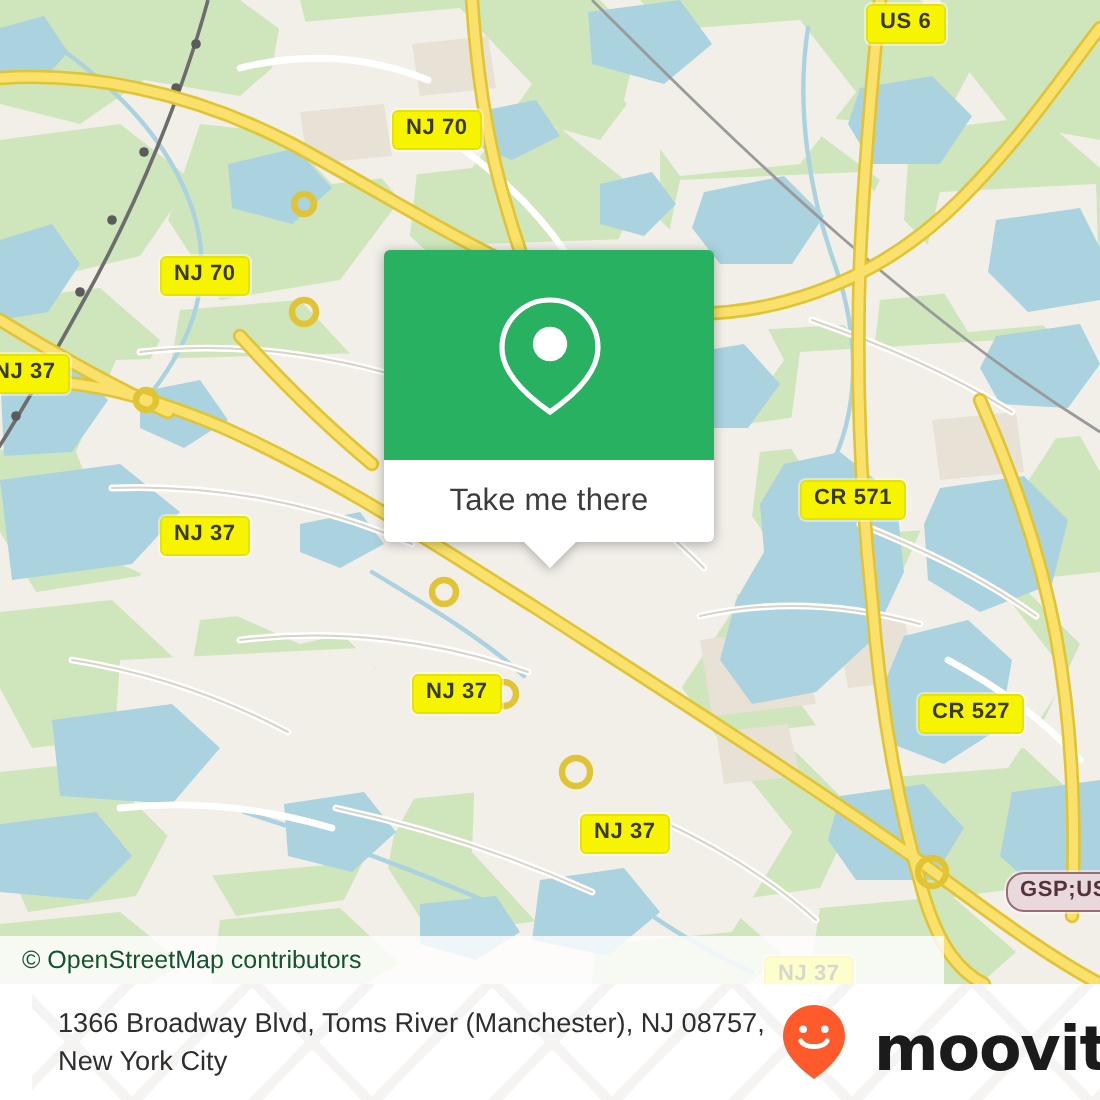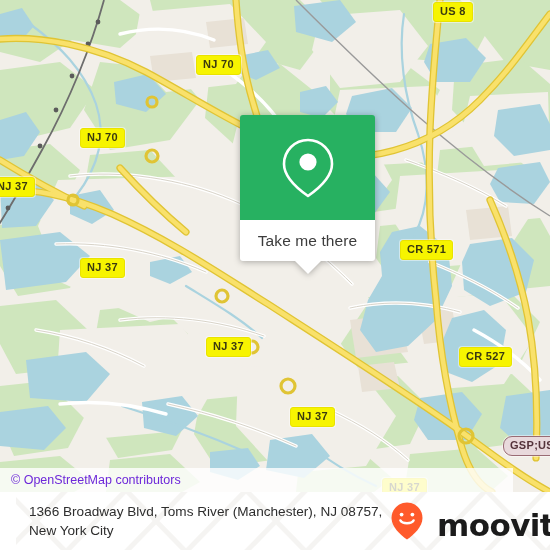"US 8" span { text: 8 -> 6 }
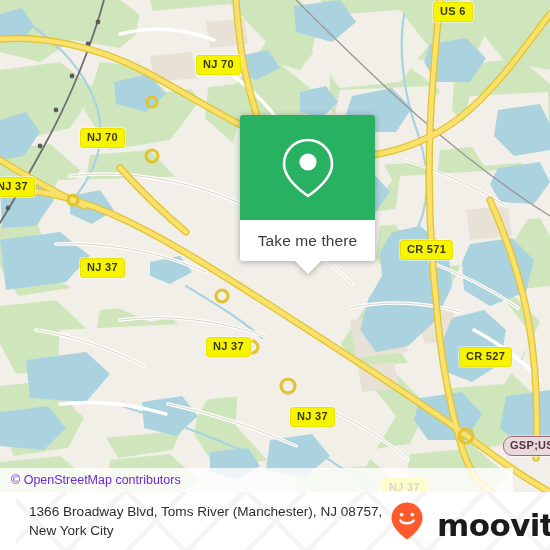"Take me there" #popup { margin-left: 48px -> none; top: 115px -> 125px; width: 135px -> 165px }
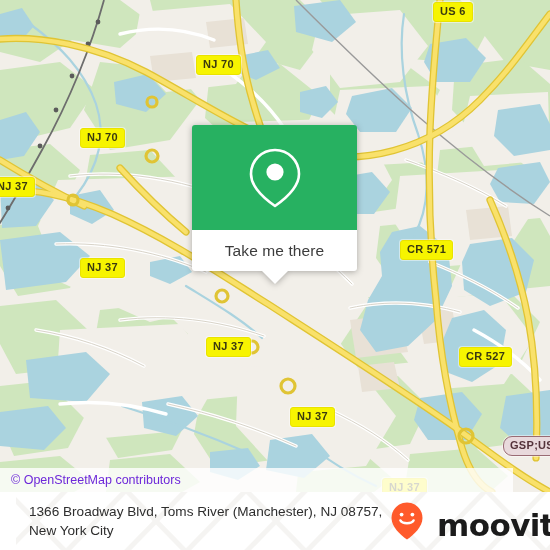"© OpenStreetMap contributors" #attribution { color: #6d28d9 -> #14532d; width: 513px -> 472px }
